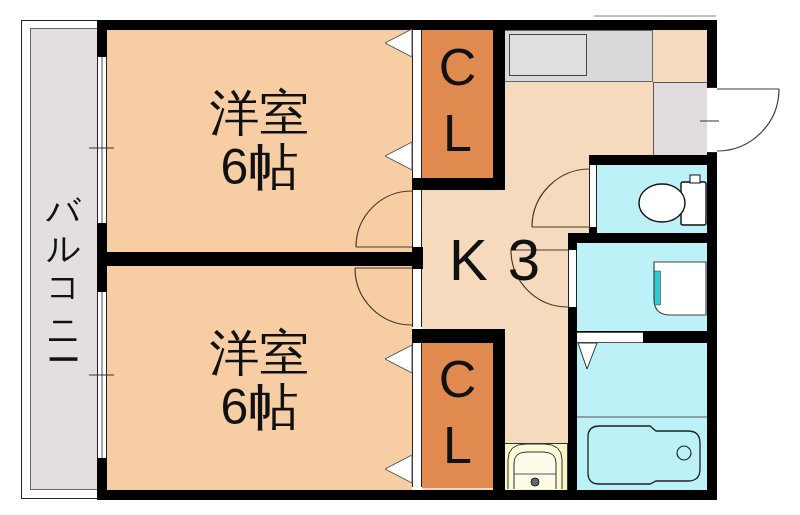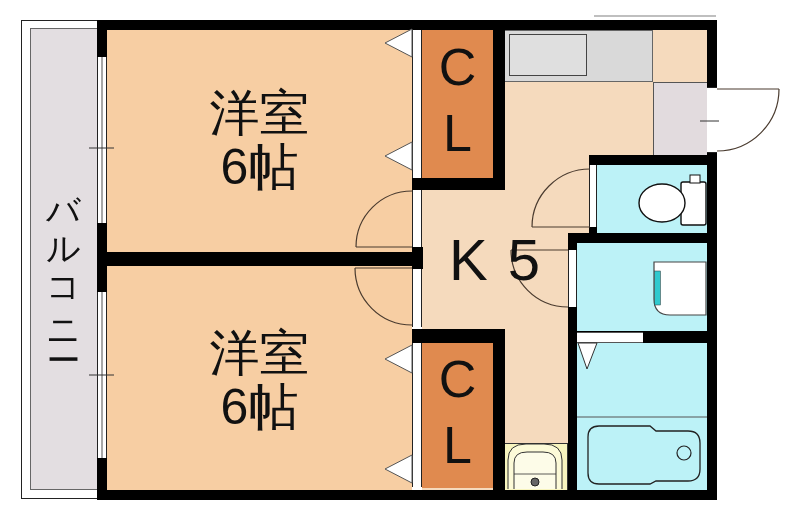"K 5" div.label { text: 5 -> 3 }
